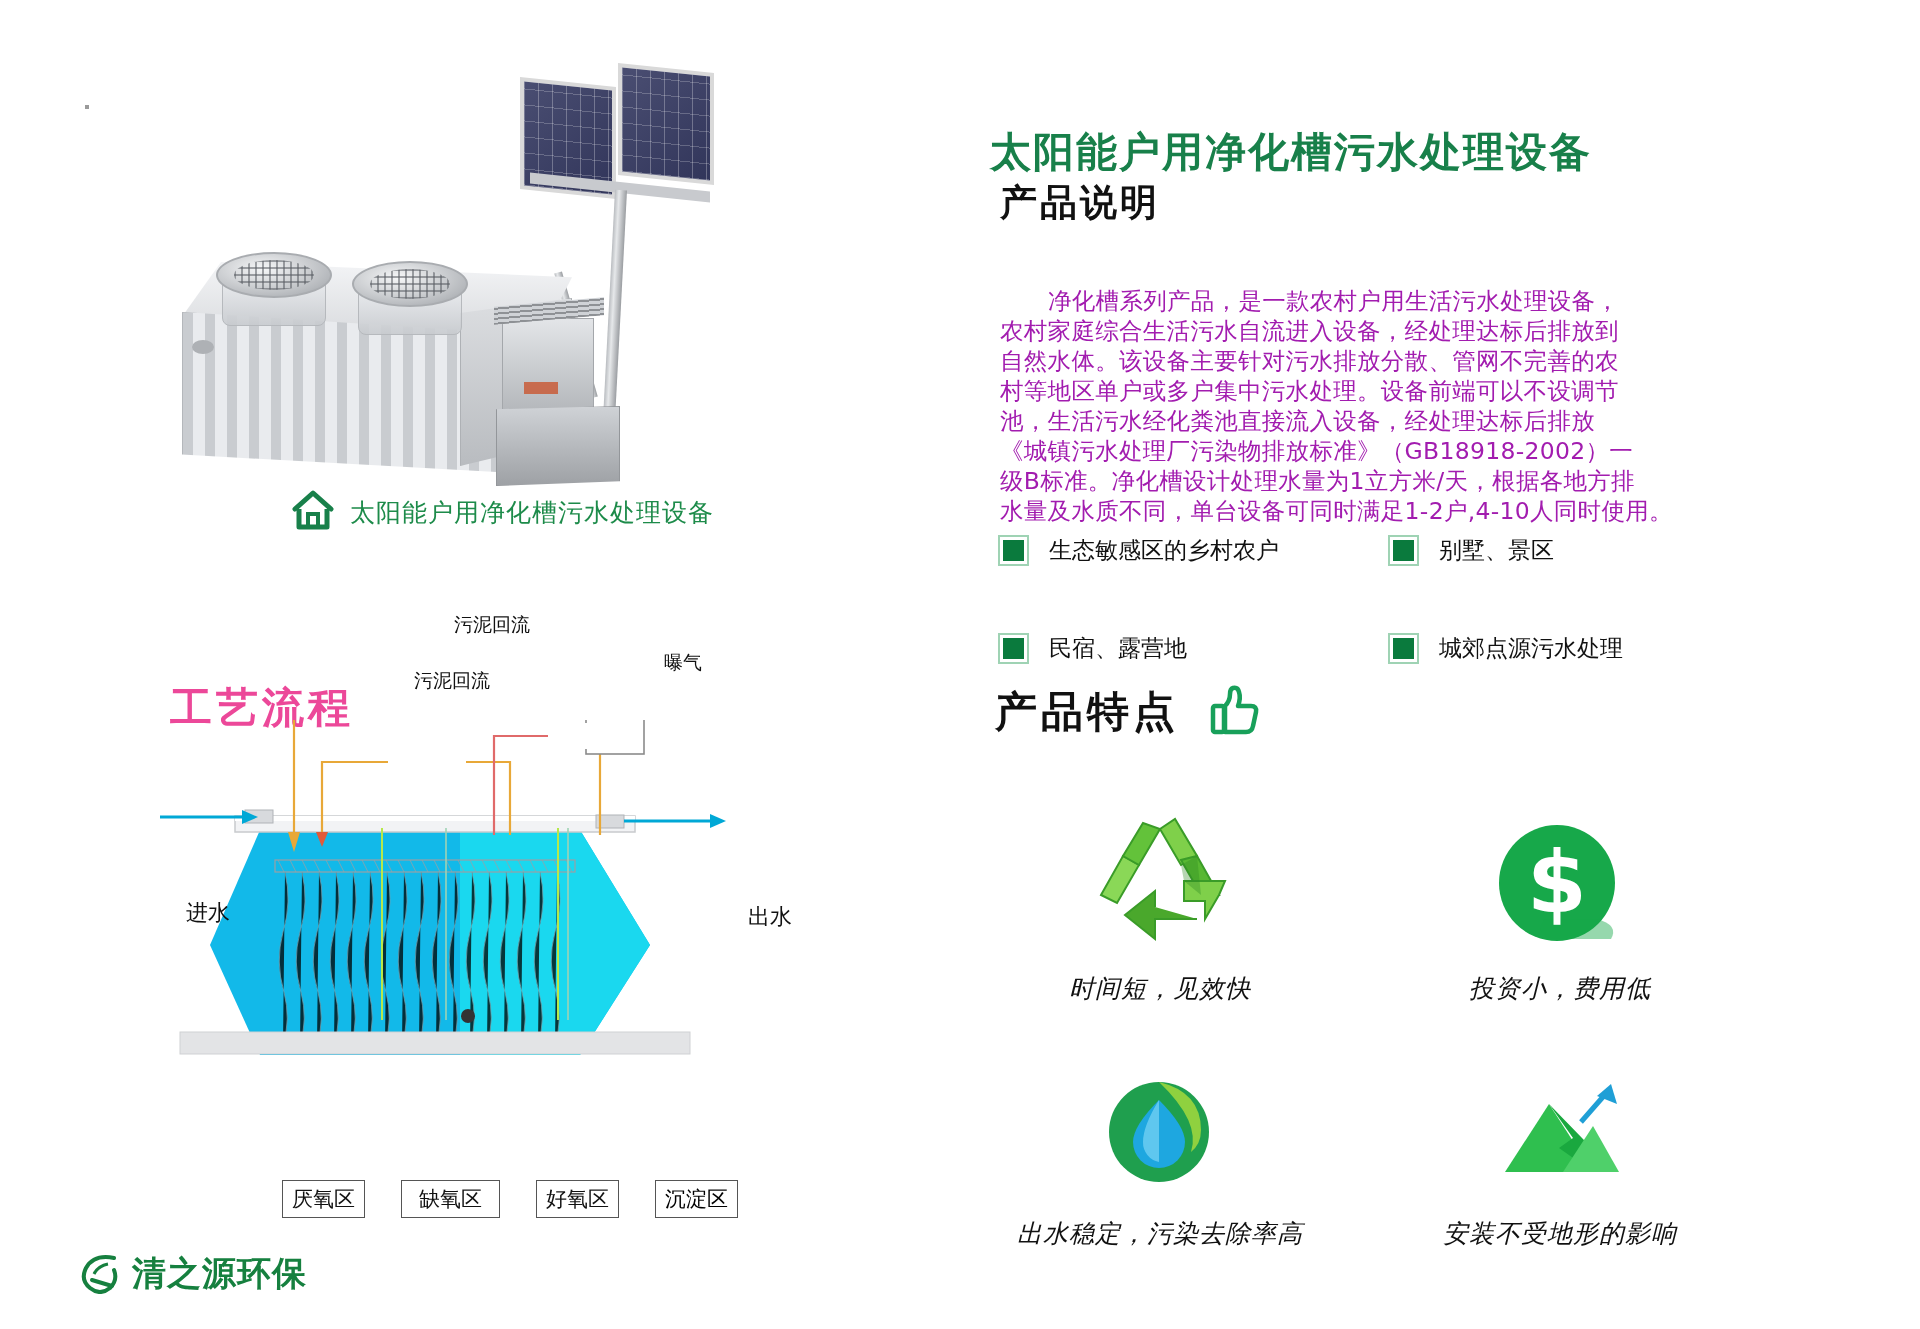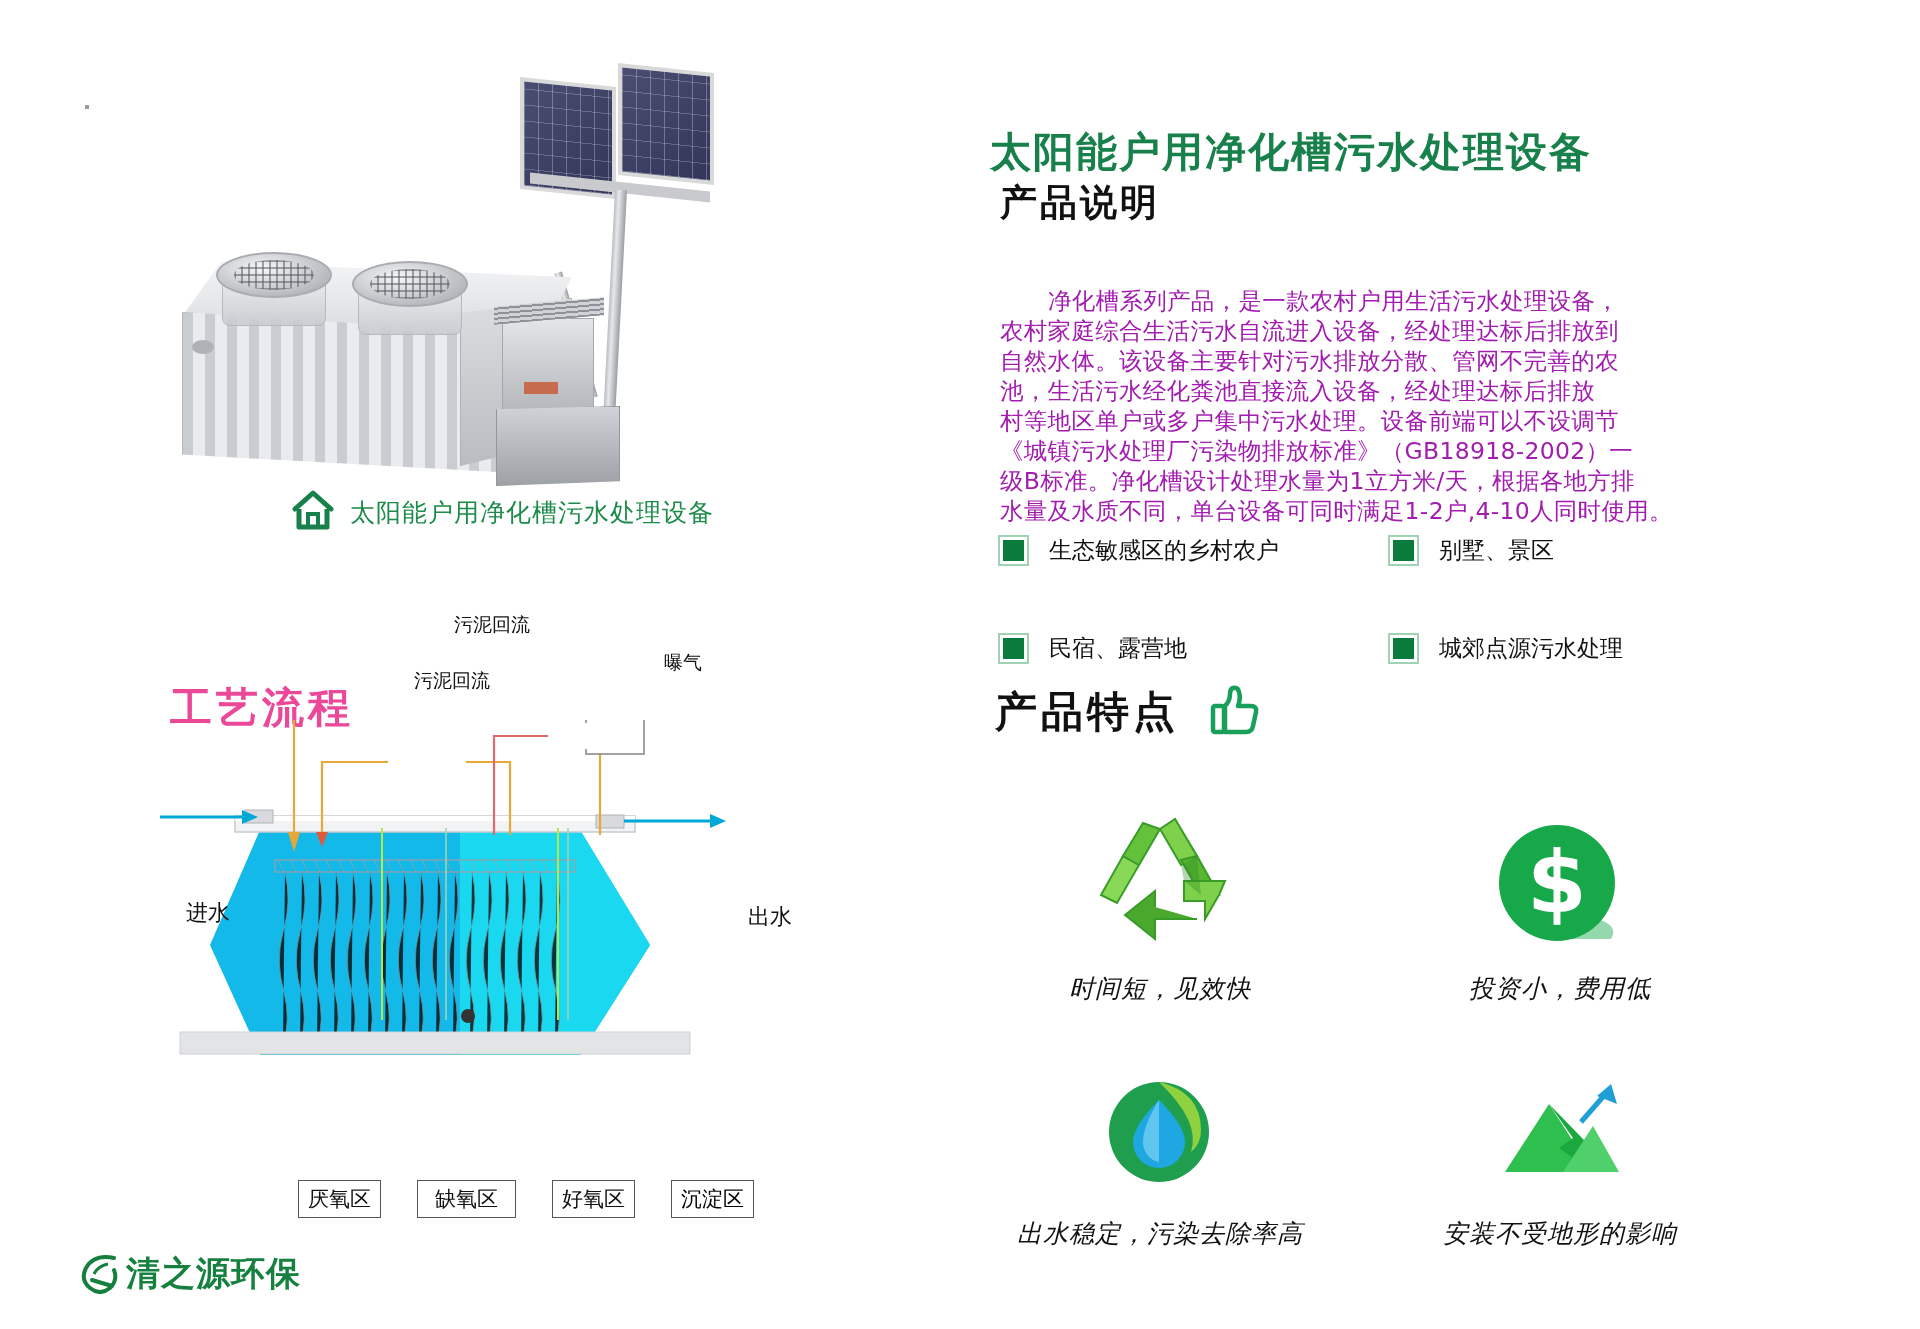"池，生活污水经化粪池直接流入设备，经处理达标后排放" div.line { order: before "村等地区单户或多户集中污水处理。设备前端可以不设调节" -> after "村等地区单户或多户集中污水处理。设备前端可以不设调节" }
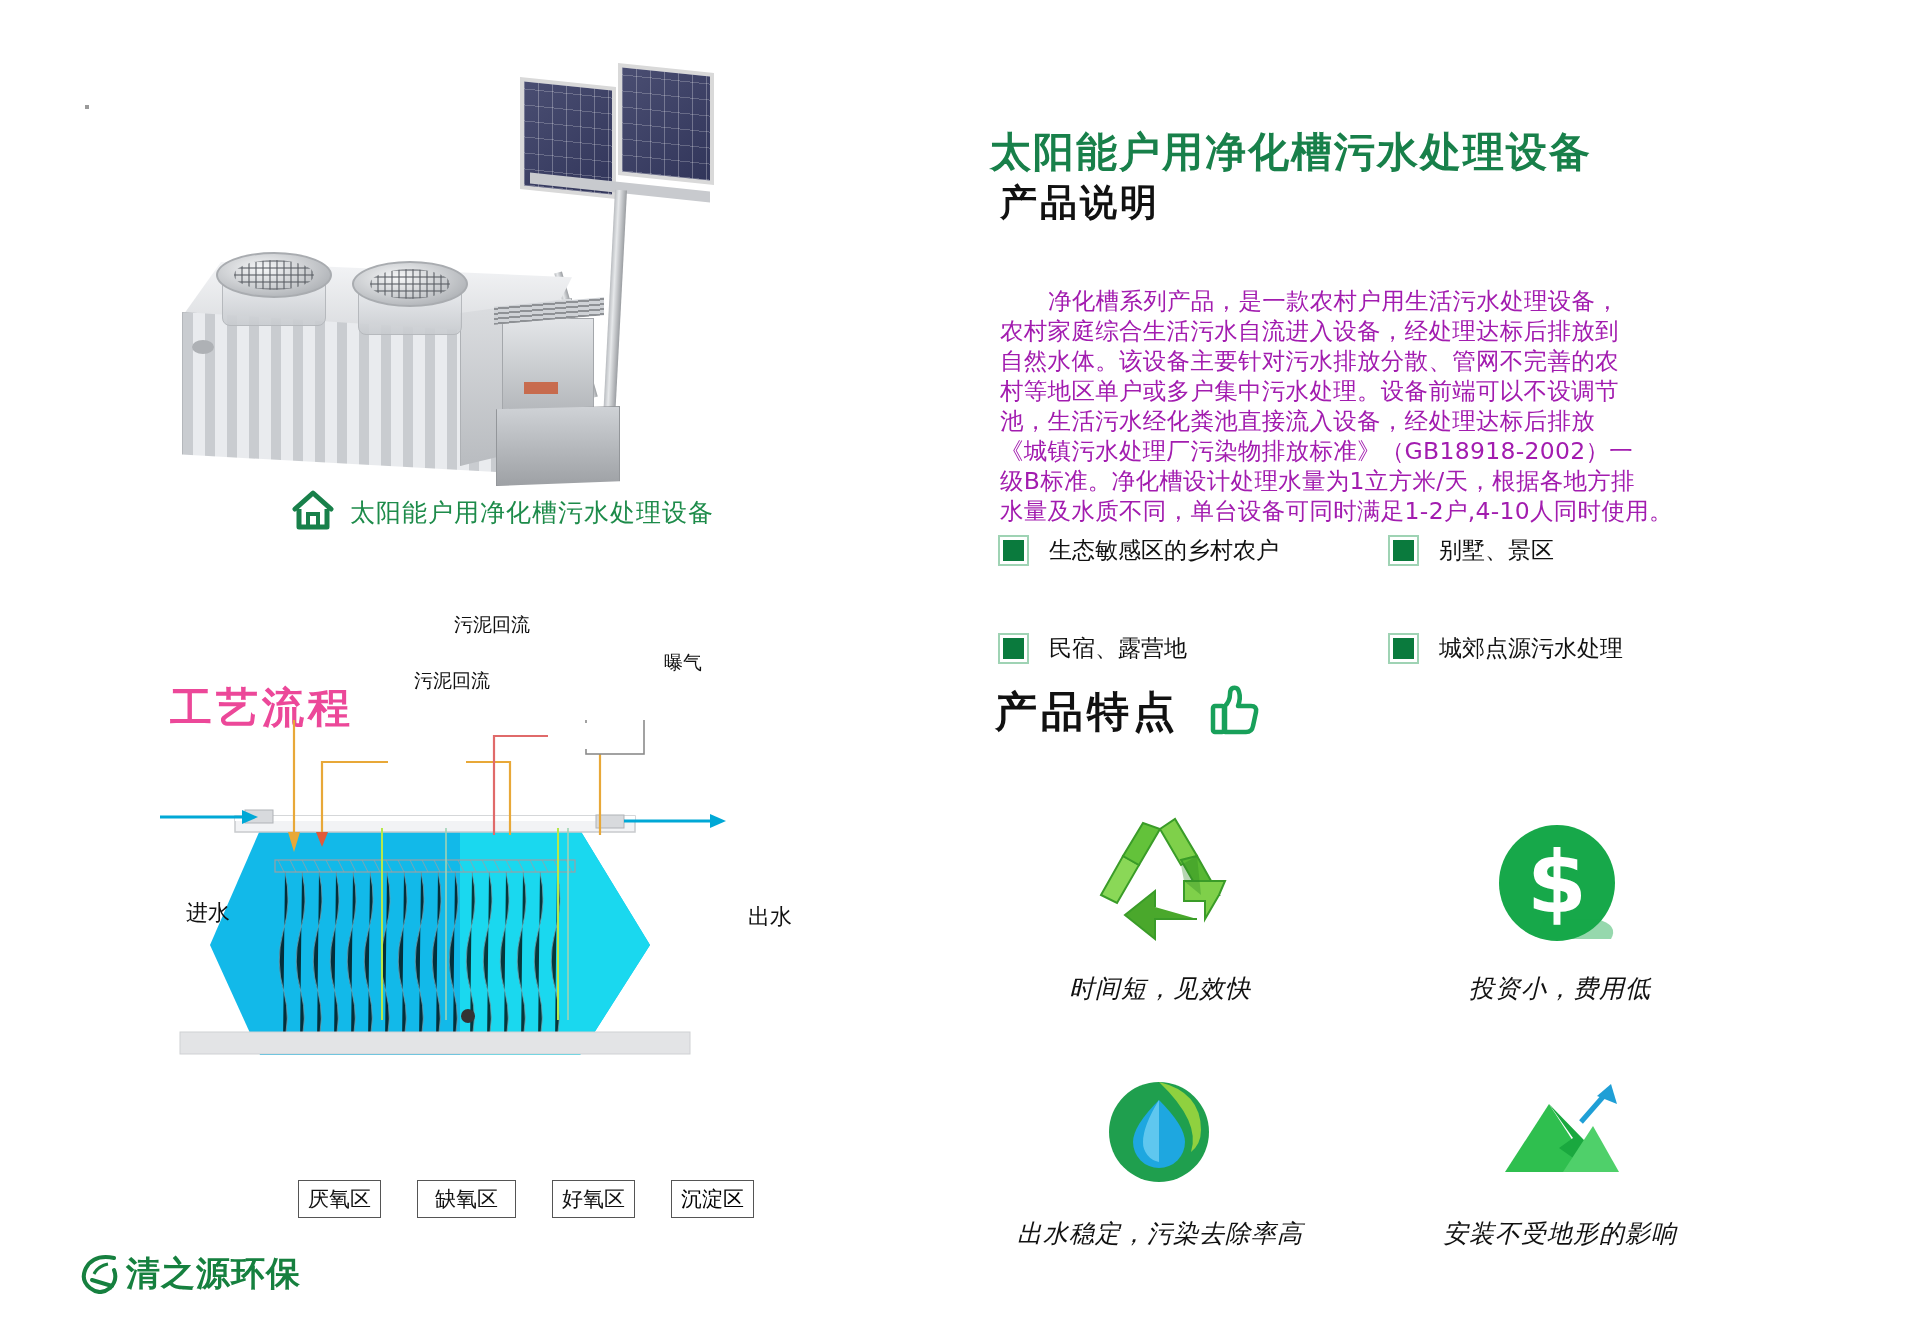"厌氧区" div { left: 298px -> 282px }
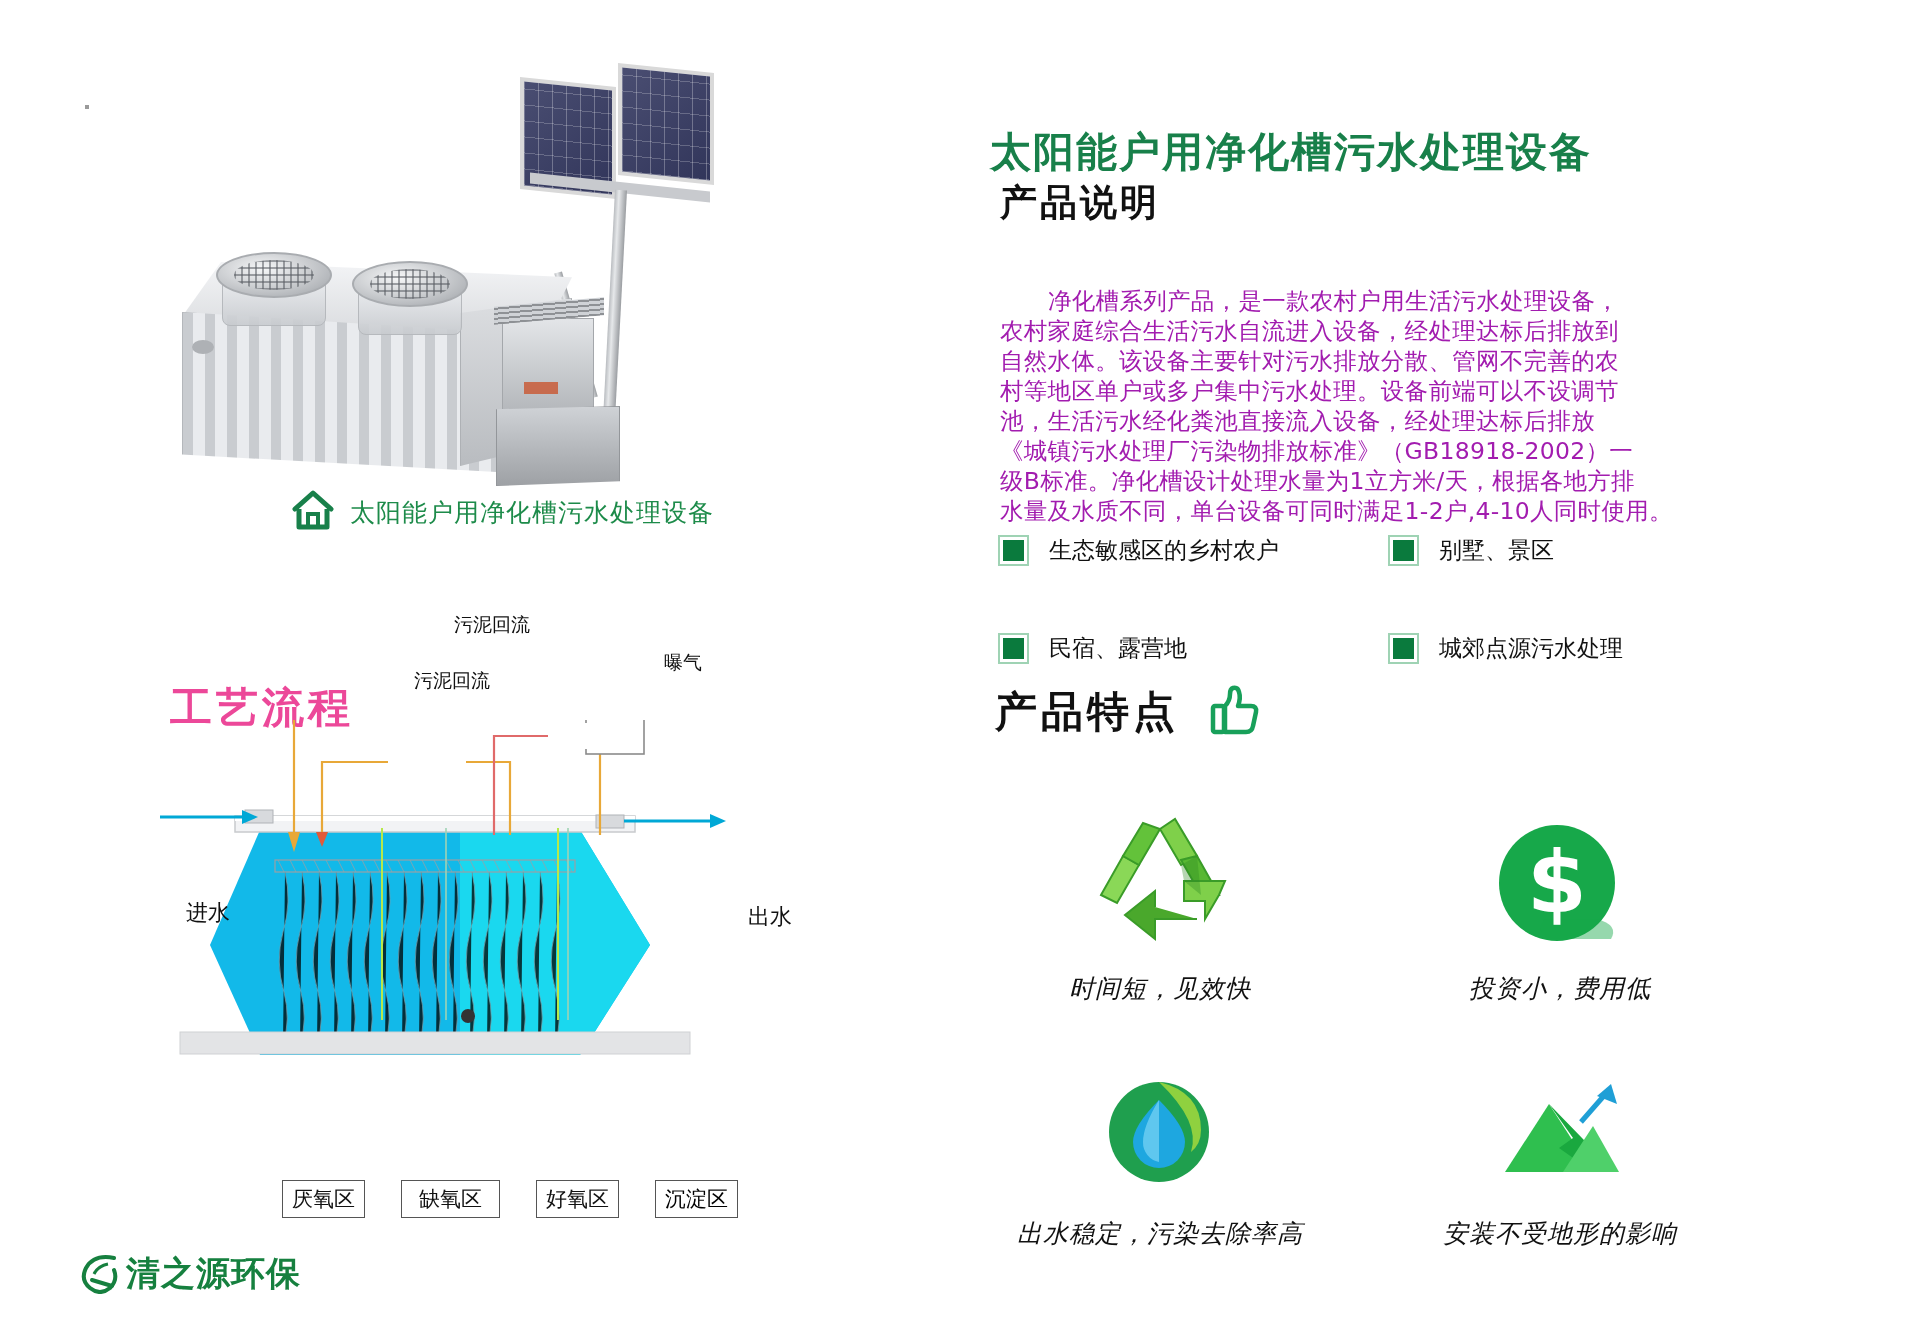"清之源环保" #footer-logo { gap: 4px -> 10px }
